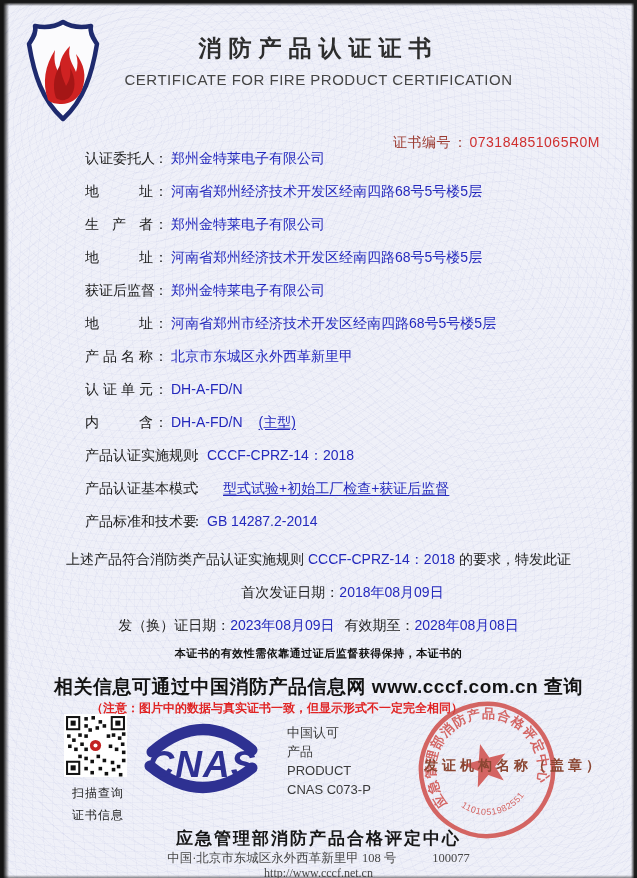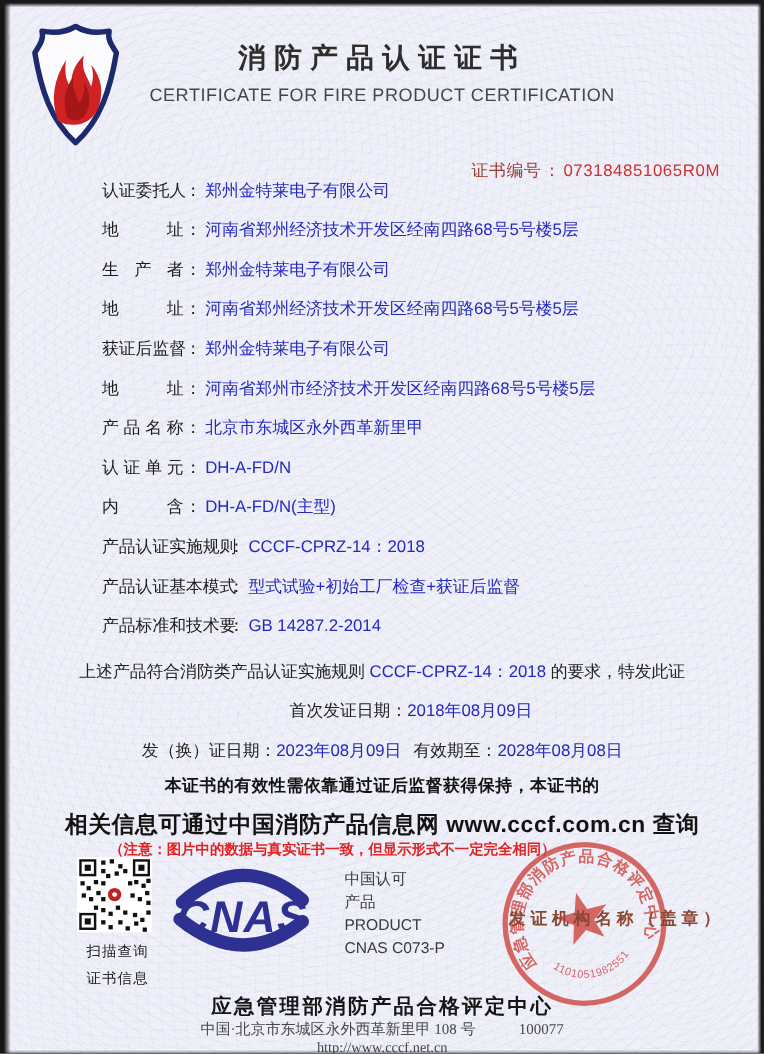"(主型)" .u { margin-left: none -> 16px; text-decoration: none -> underline }
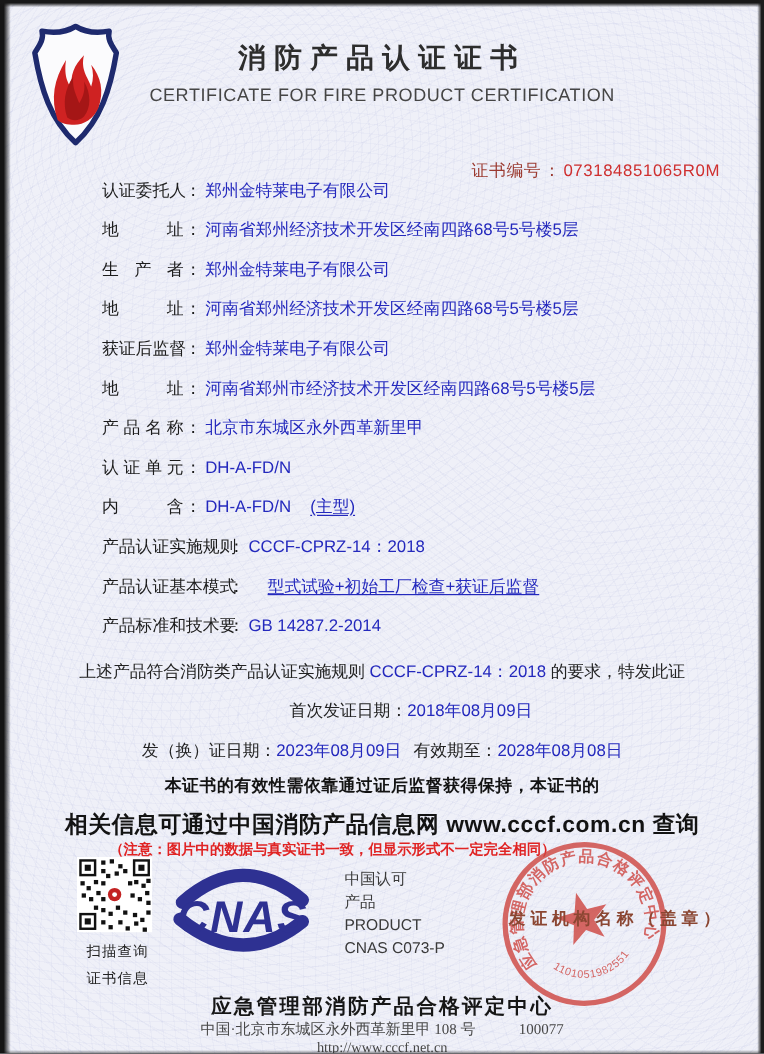"本证书的有效性需依靠通过证后监督获得保持，本证书的" #notice1 { font-size: 14px -> 11px }
